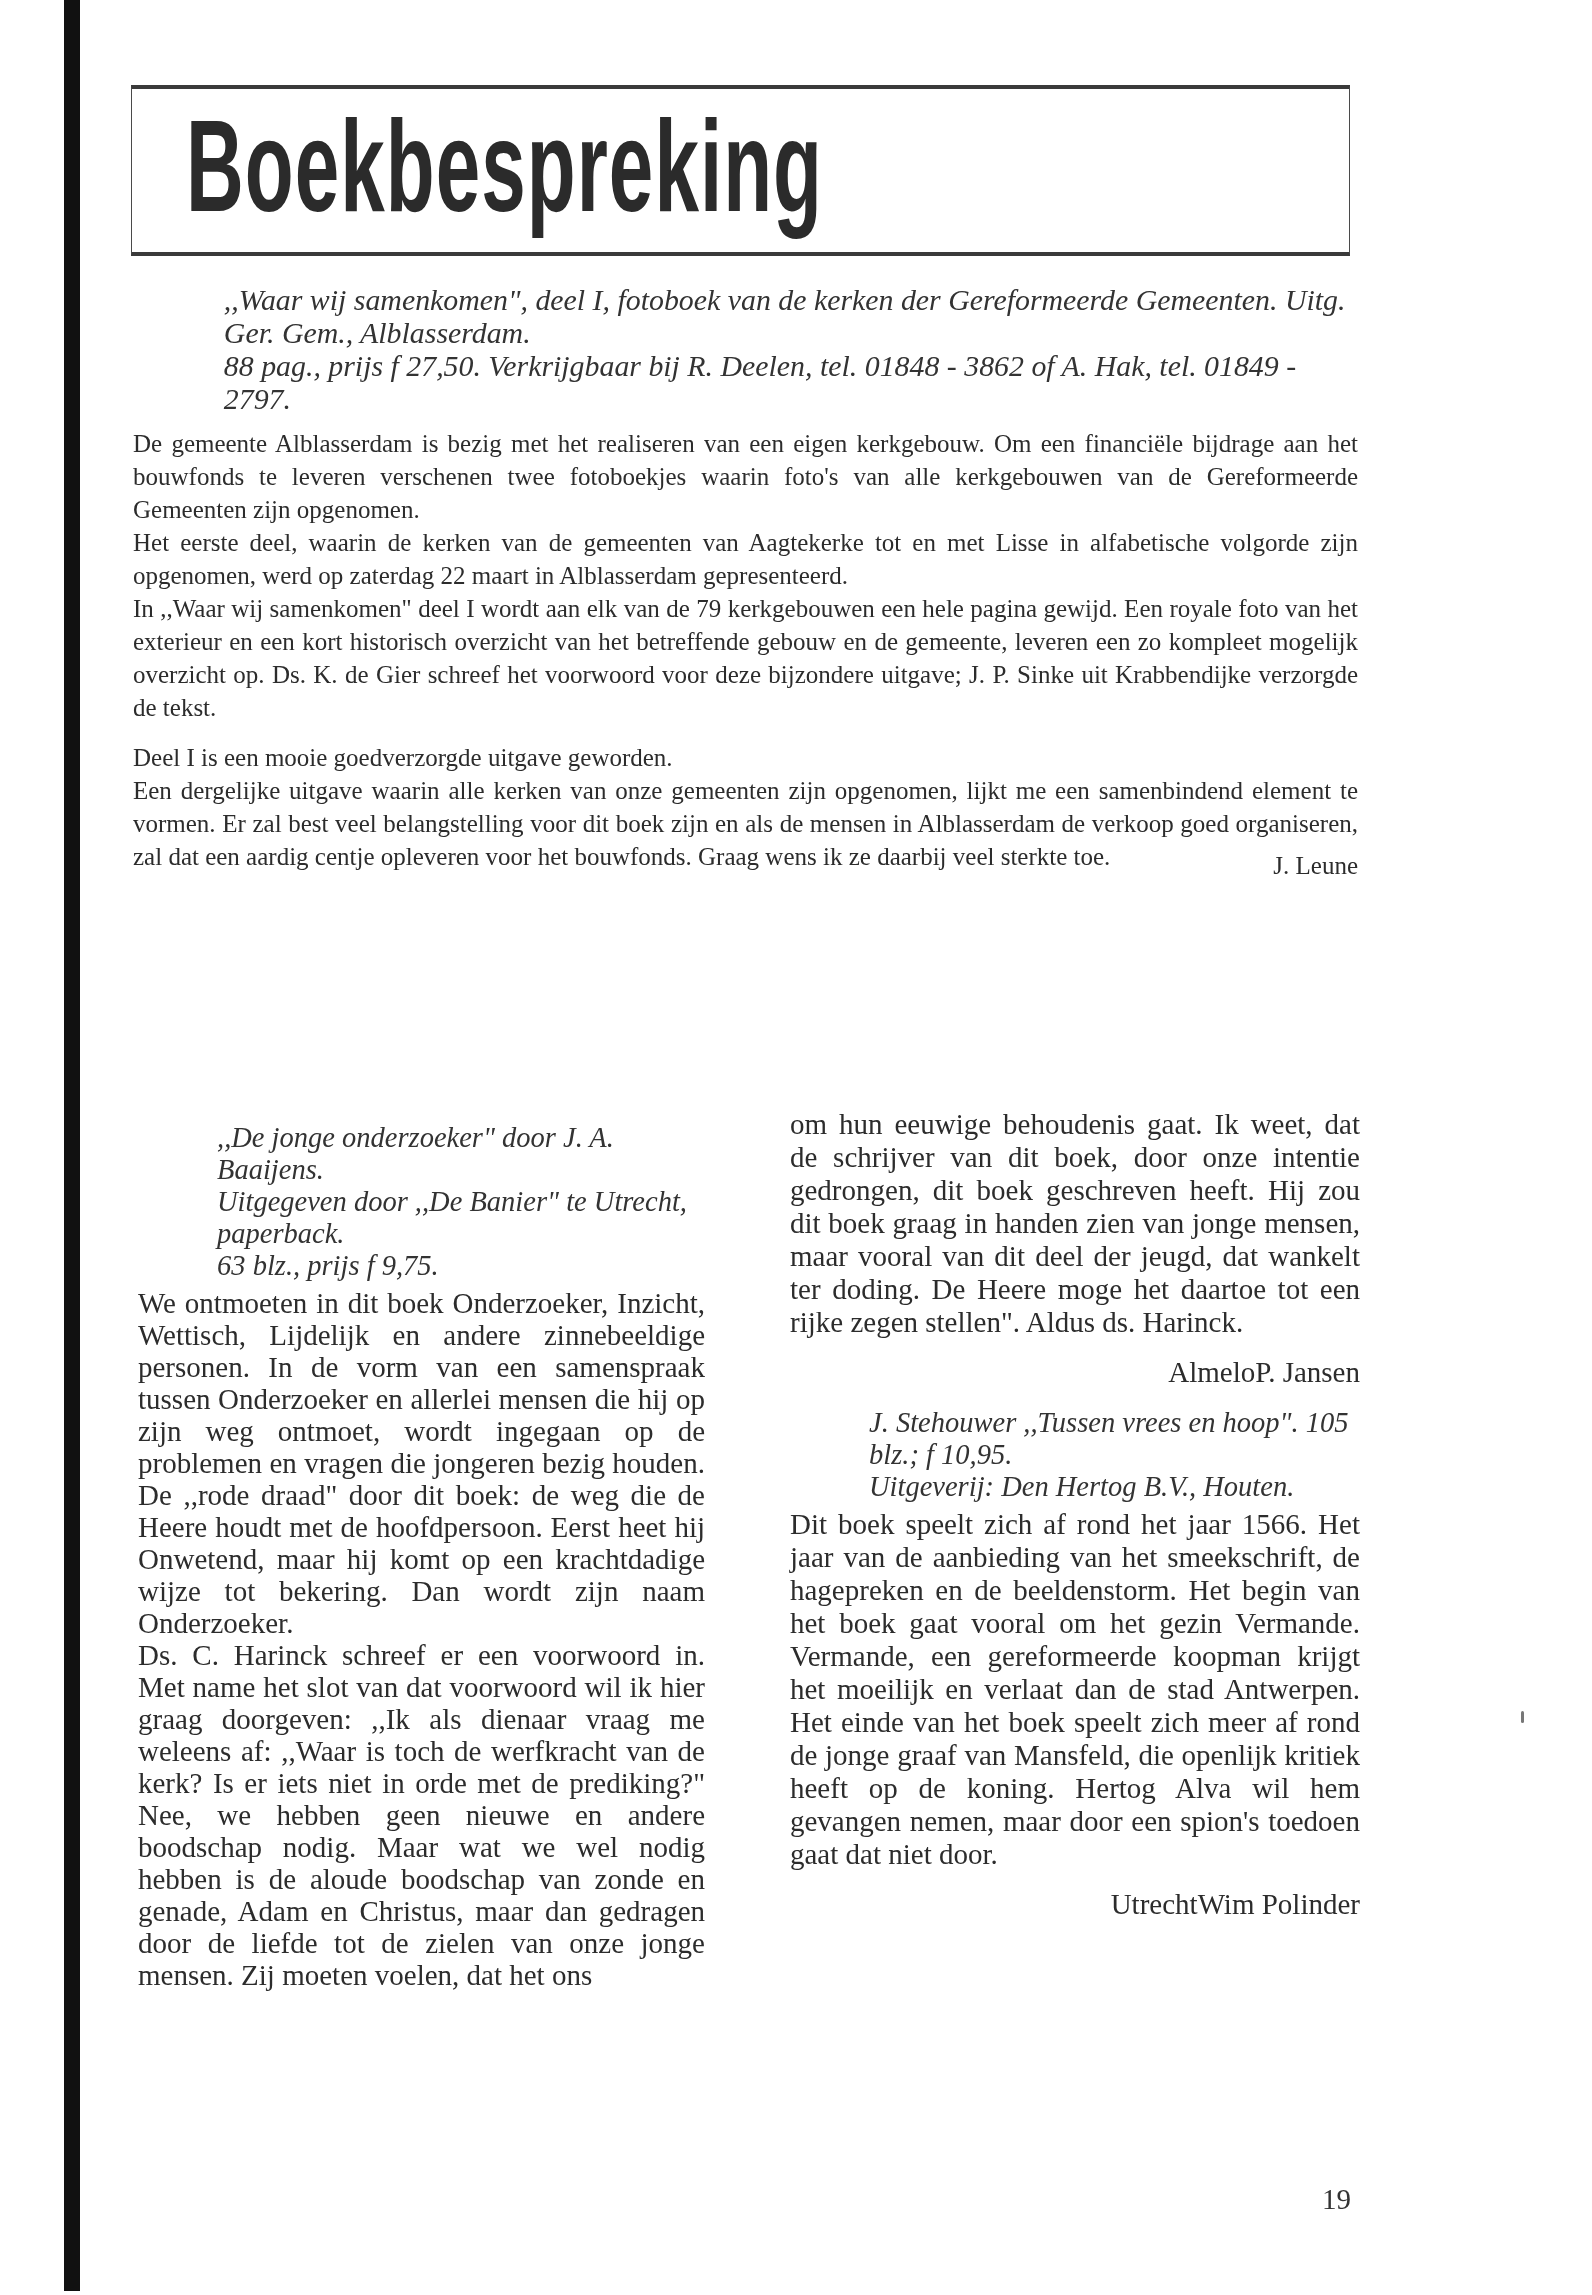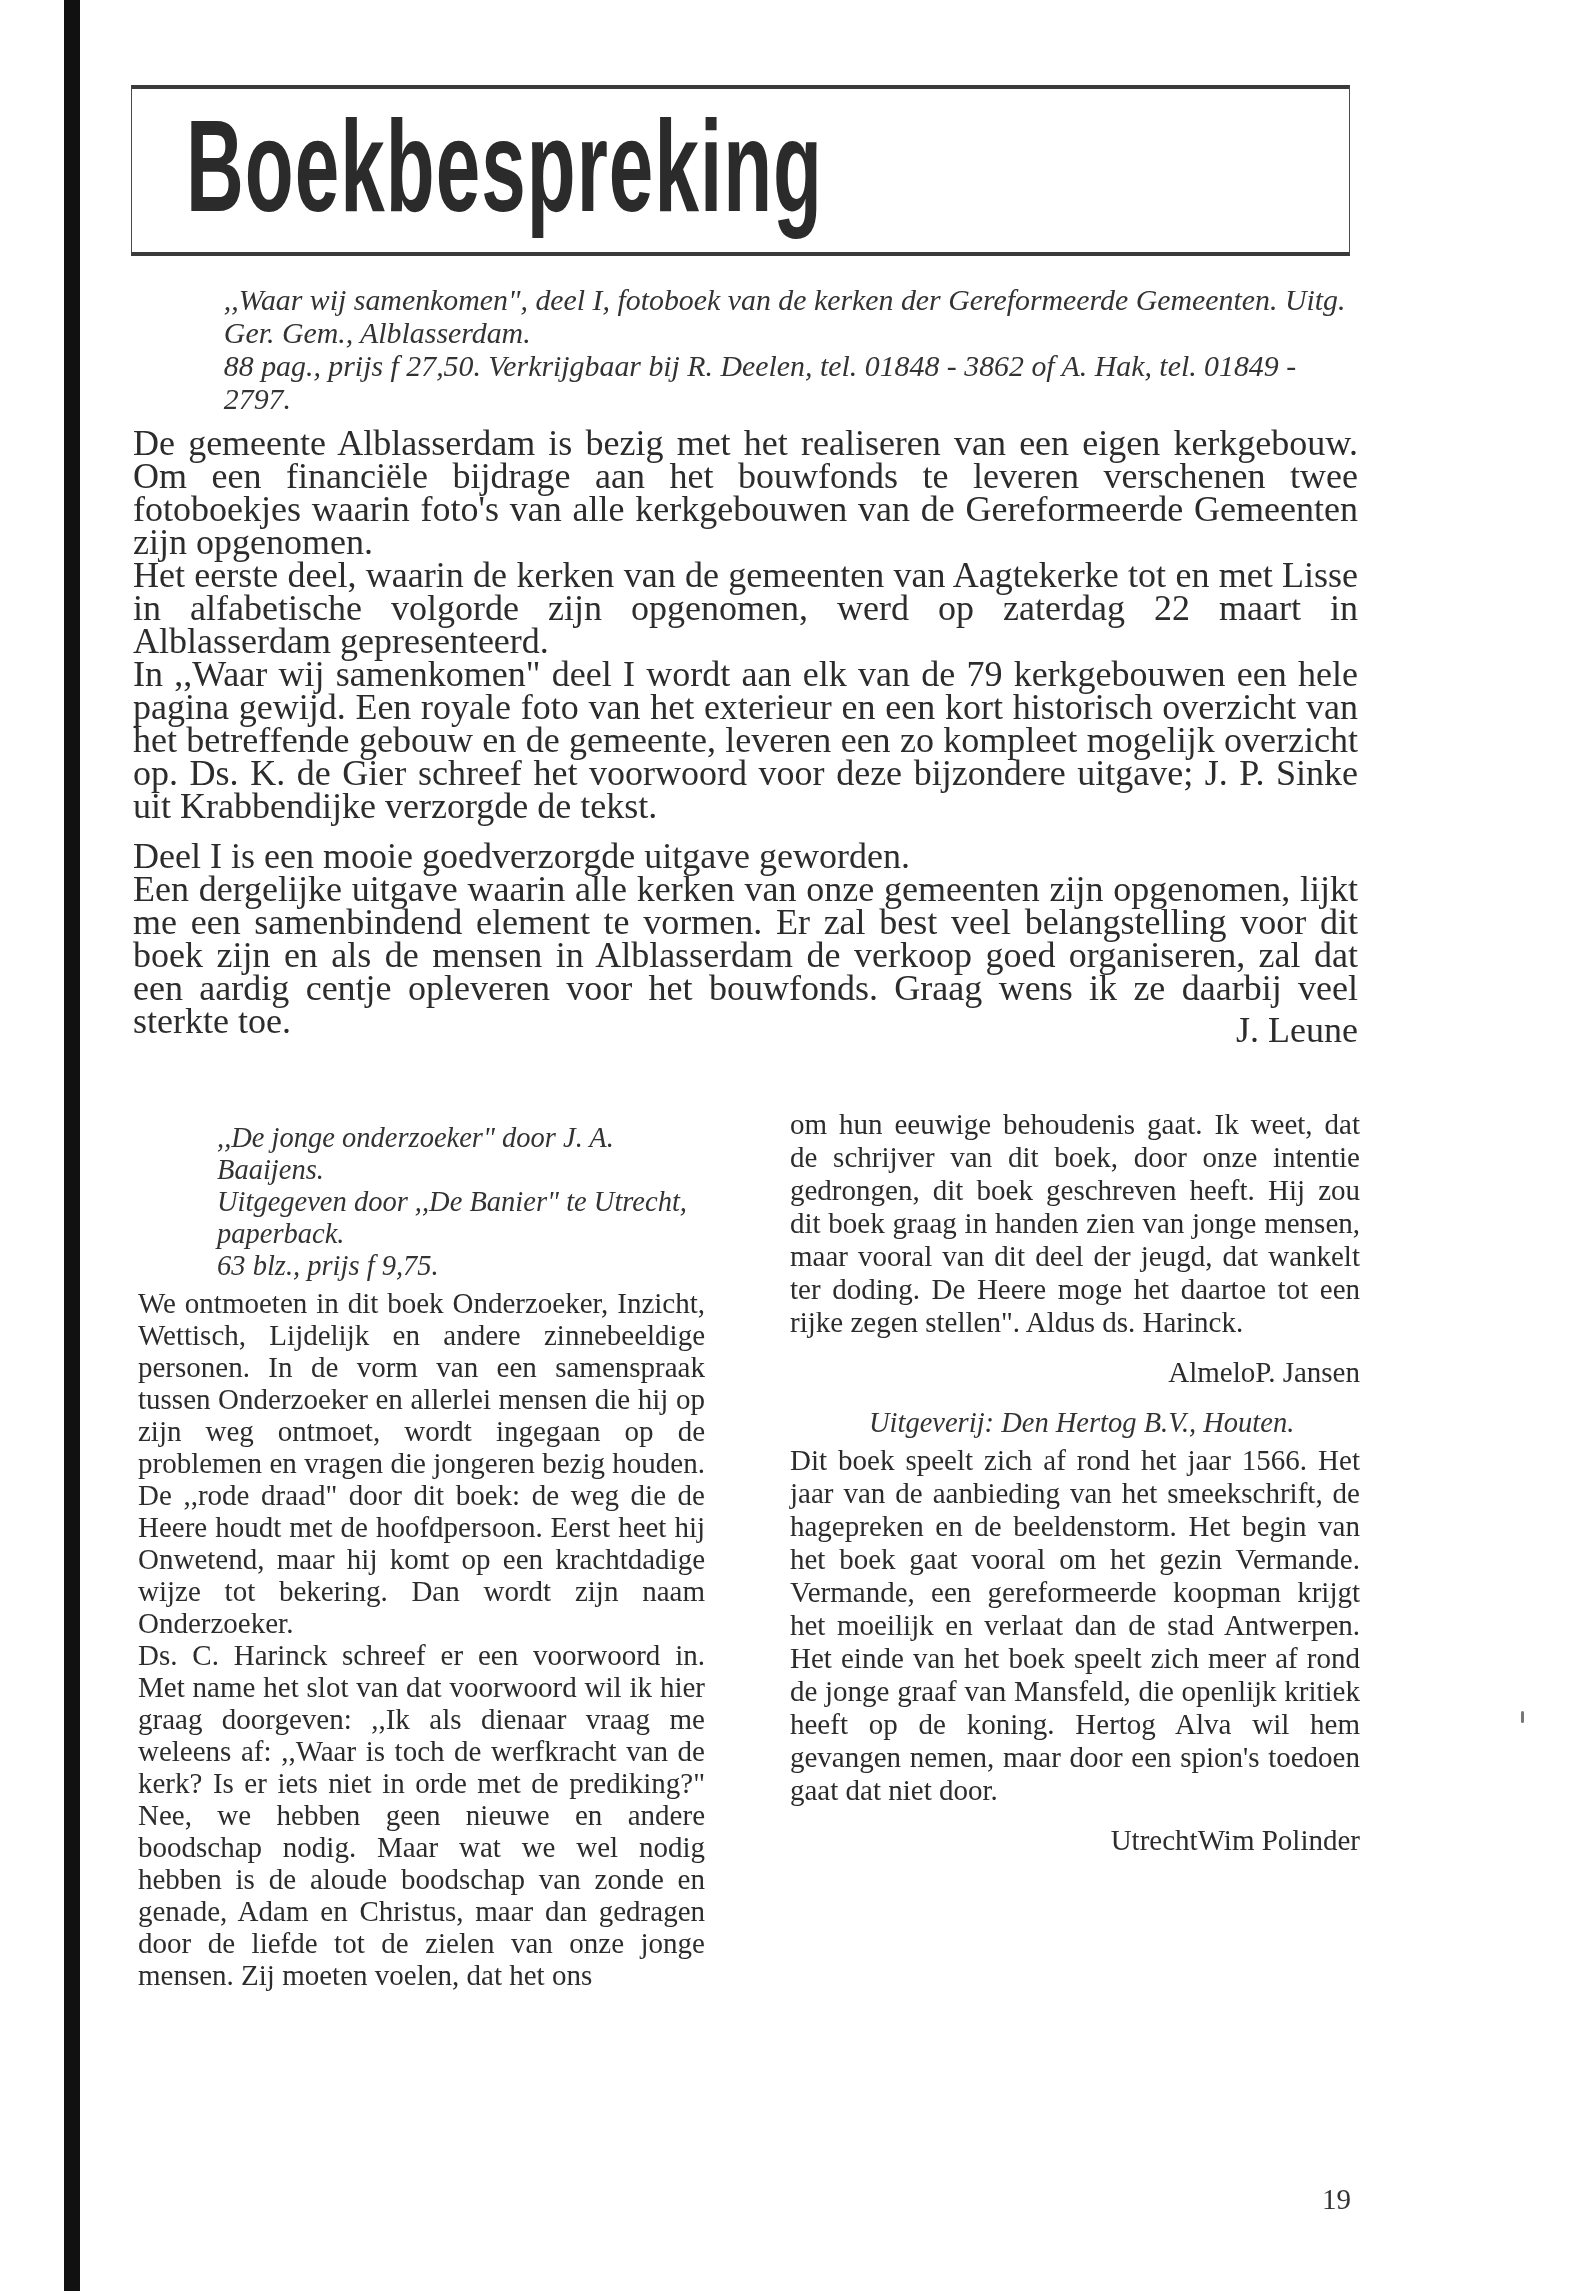"De gemeente Alblasserdam is bezig" .text-block { font-size: 36px -> 25px }
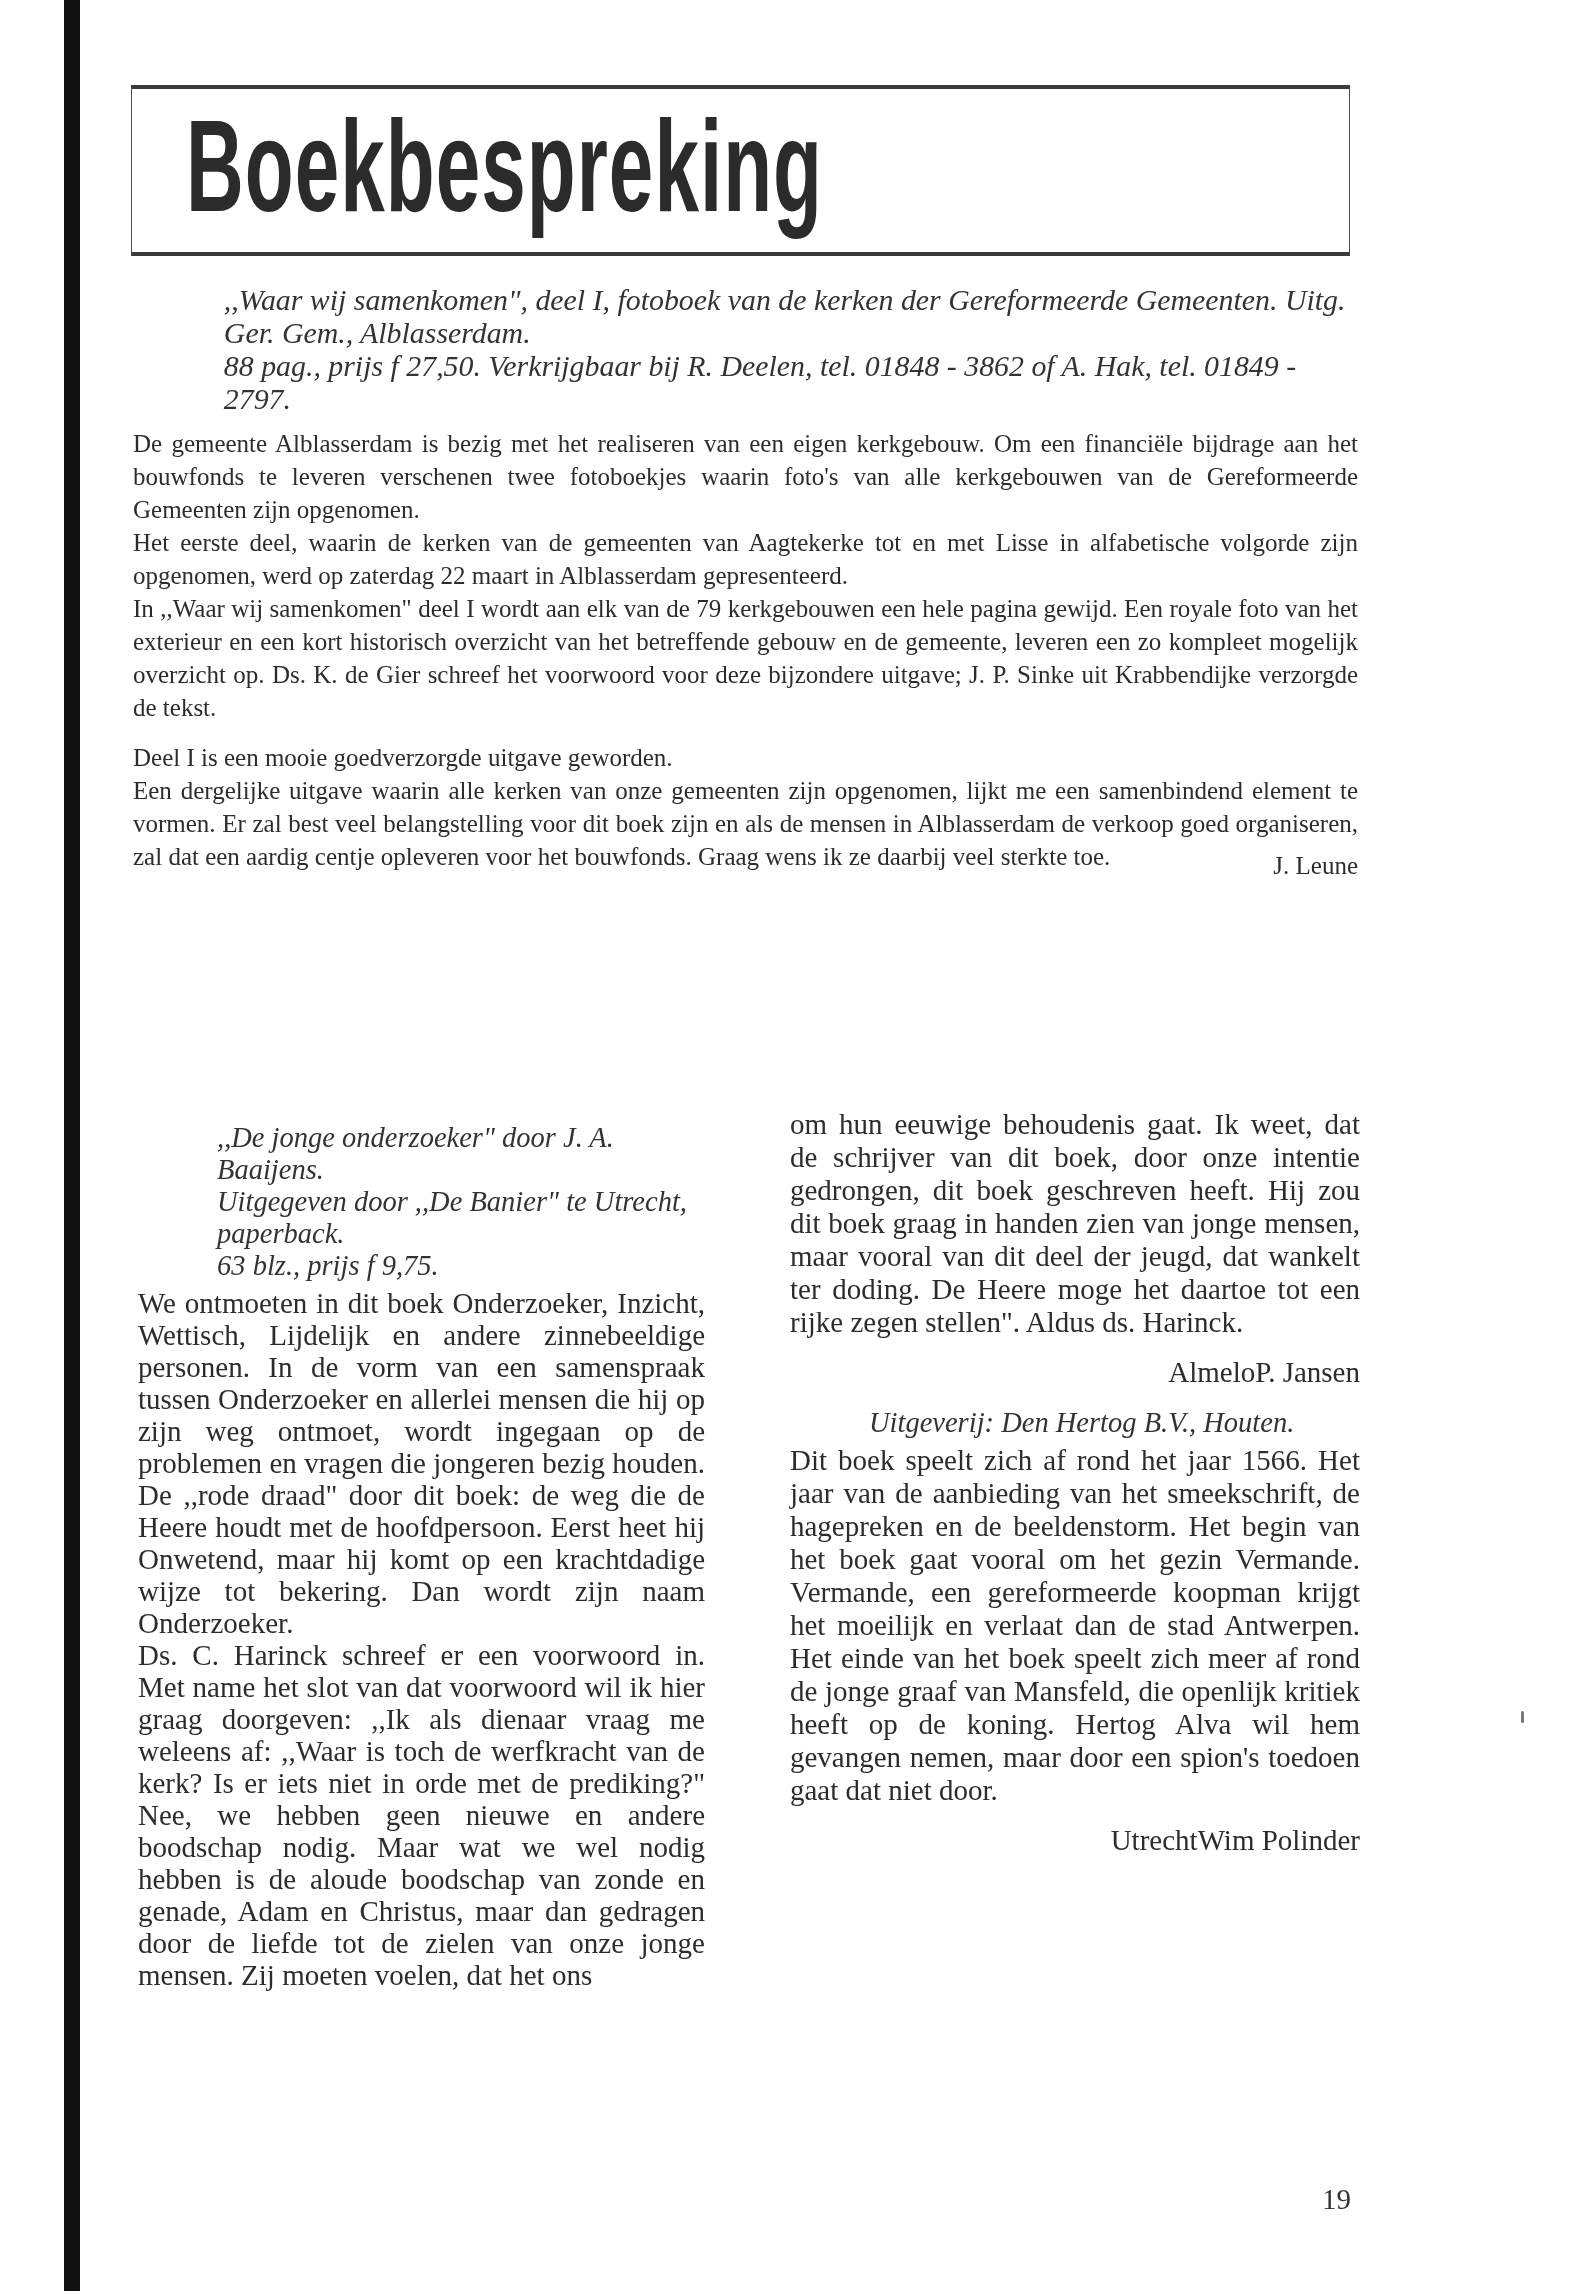"J. Stehouwer ,,Tussen vrees en" p { html: none -> <p>J. Stehouwer ,,Tussen vrees en hoop". 105 blz.; f 10,95.</p> }
